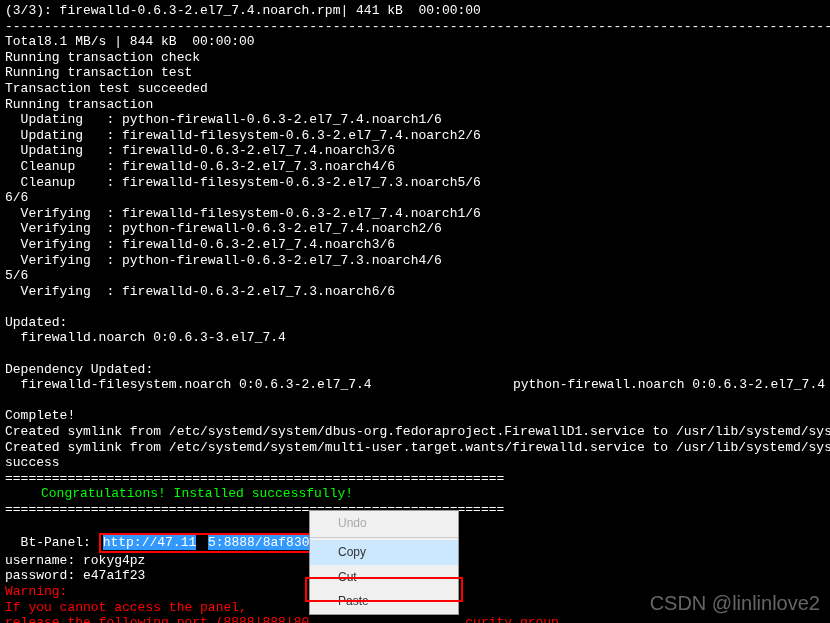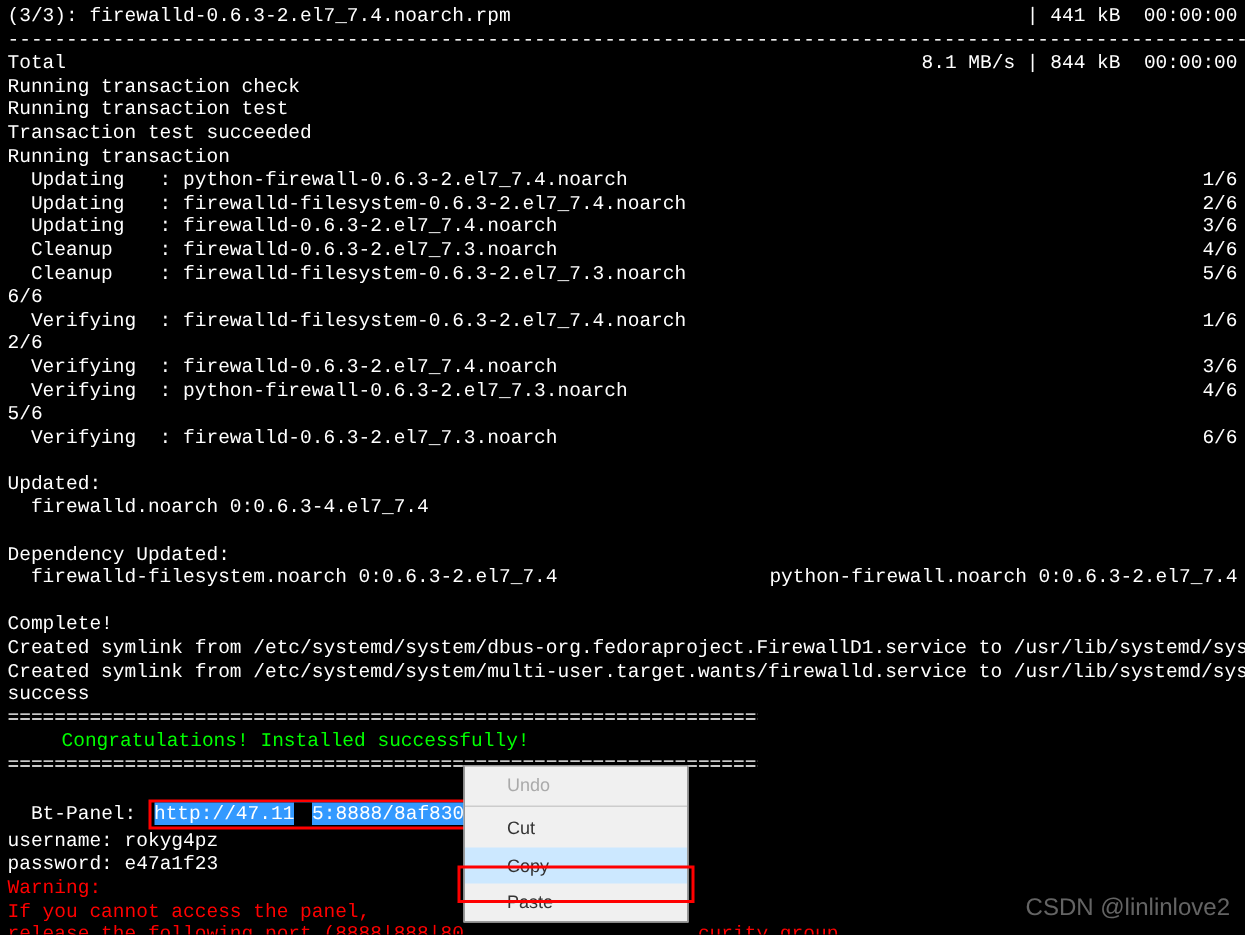"(3/3):" .flex-line { justify-content: space-between -> none }
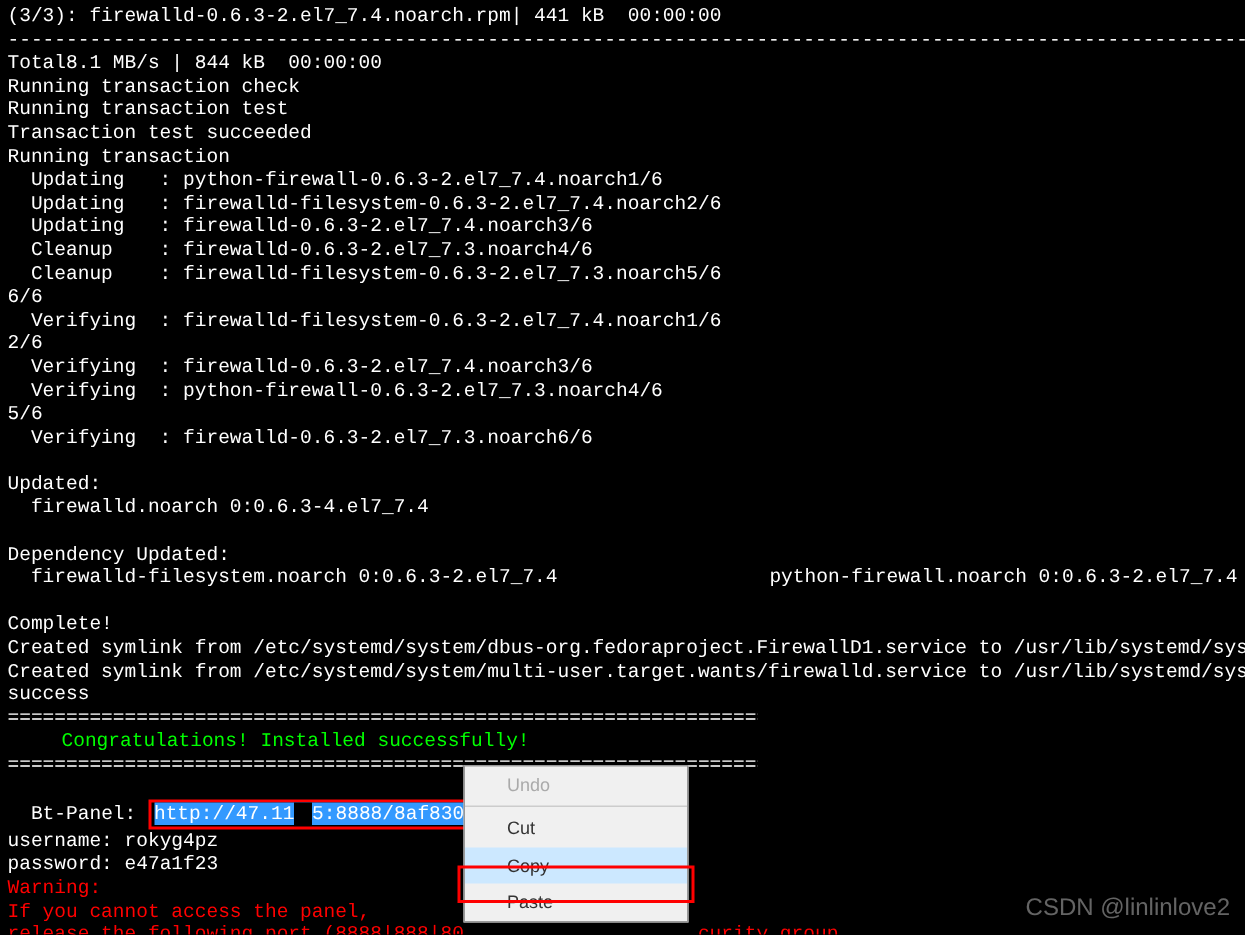"Verifying : python-firewall-0.6.3-2.el7_7.4.noarch" span.left-part { html: none -> <span> Verifying : python-firewall-0.6.3-2.el7_7.4.noarch</span> }
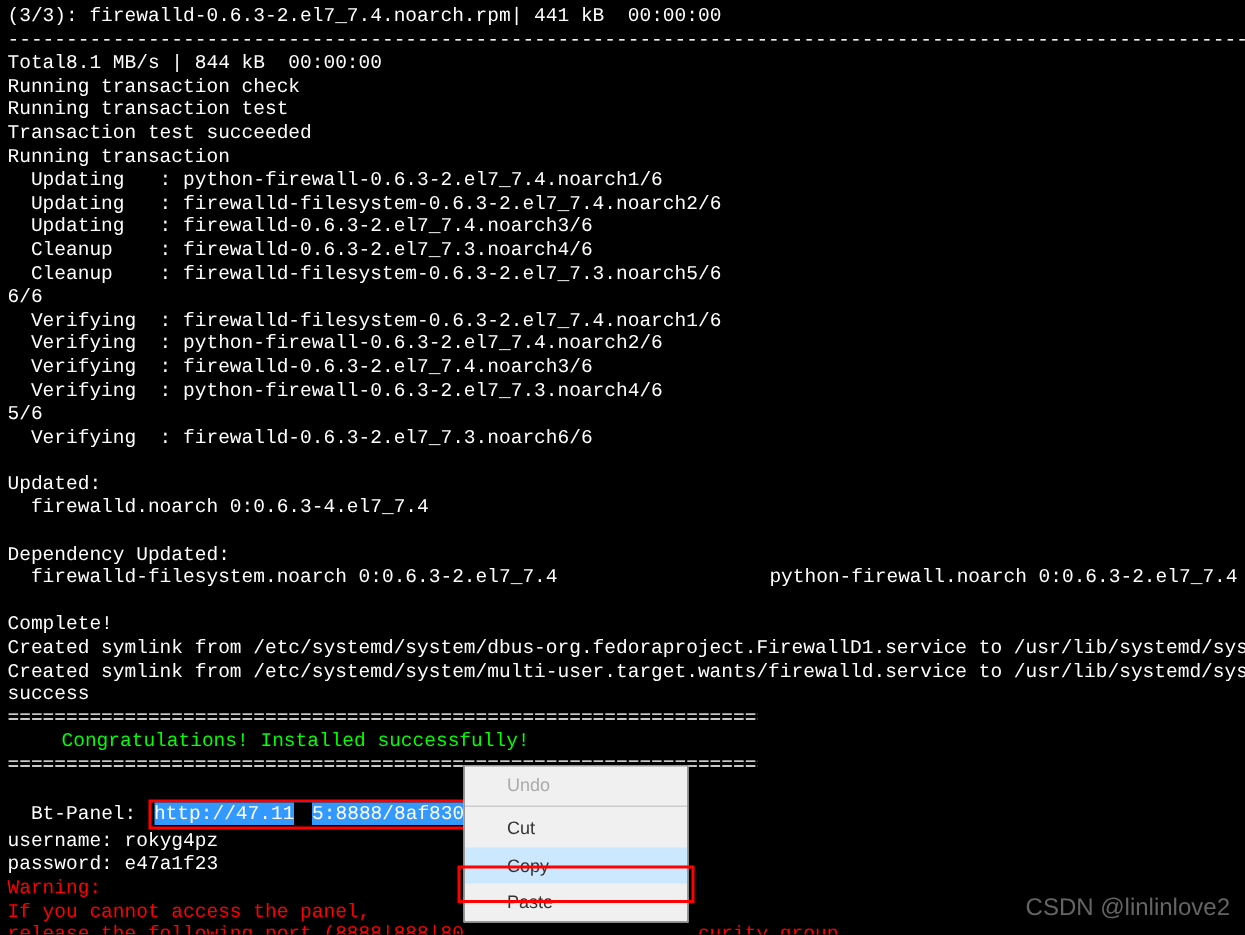"firewalld.noarch 0:0.6.3-4.el7_7.4" div.line { text: 0:0.6.3-4.el7 -> 0:0.6.3-3.el7 }
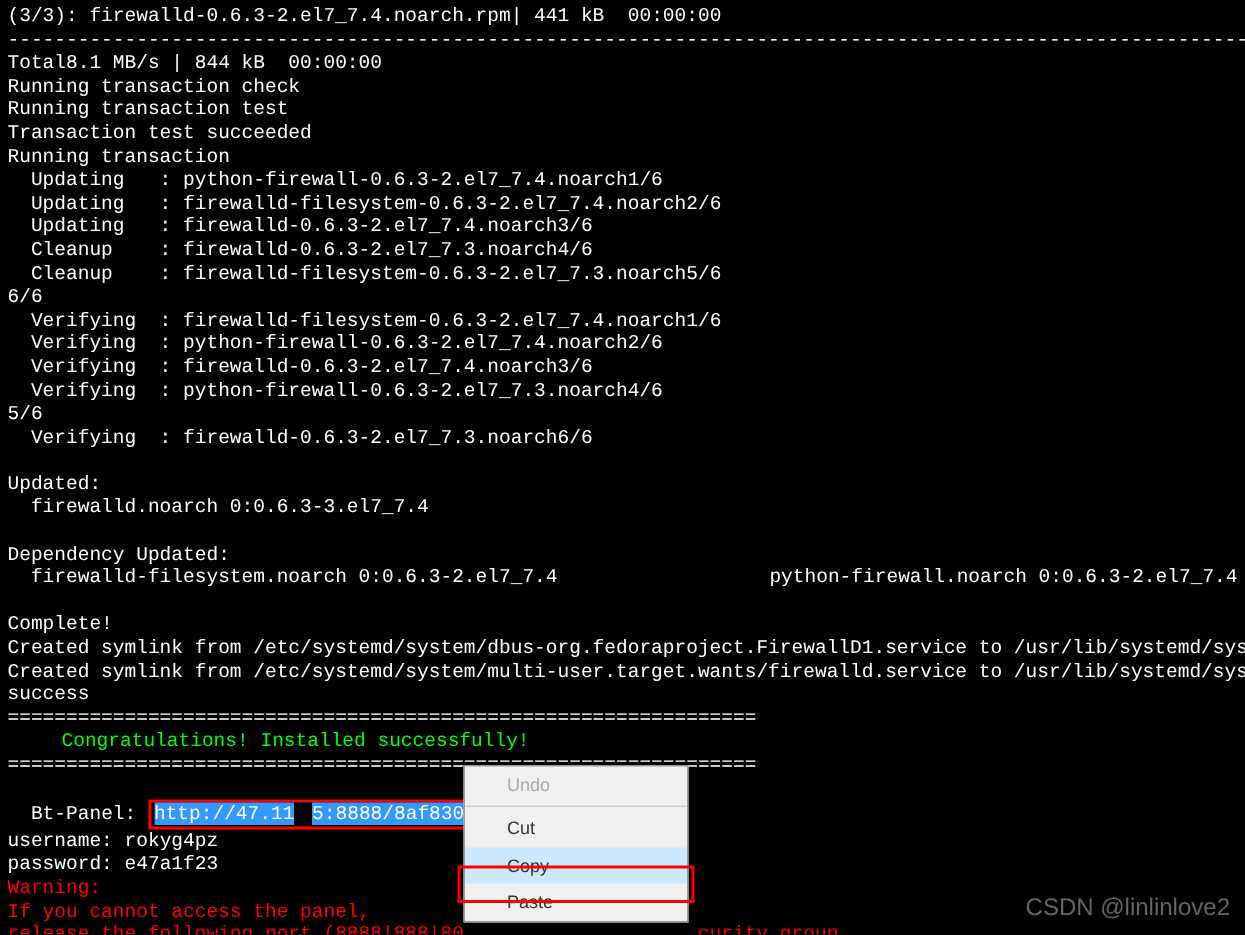"Cut" div.menu-item { order: before "Copy" -> after "Copy" }
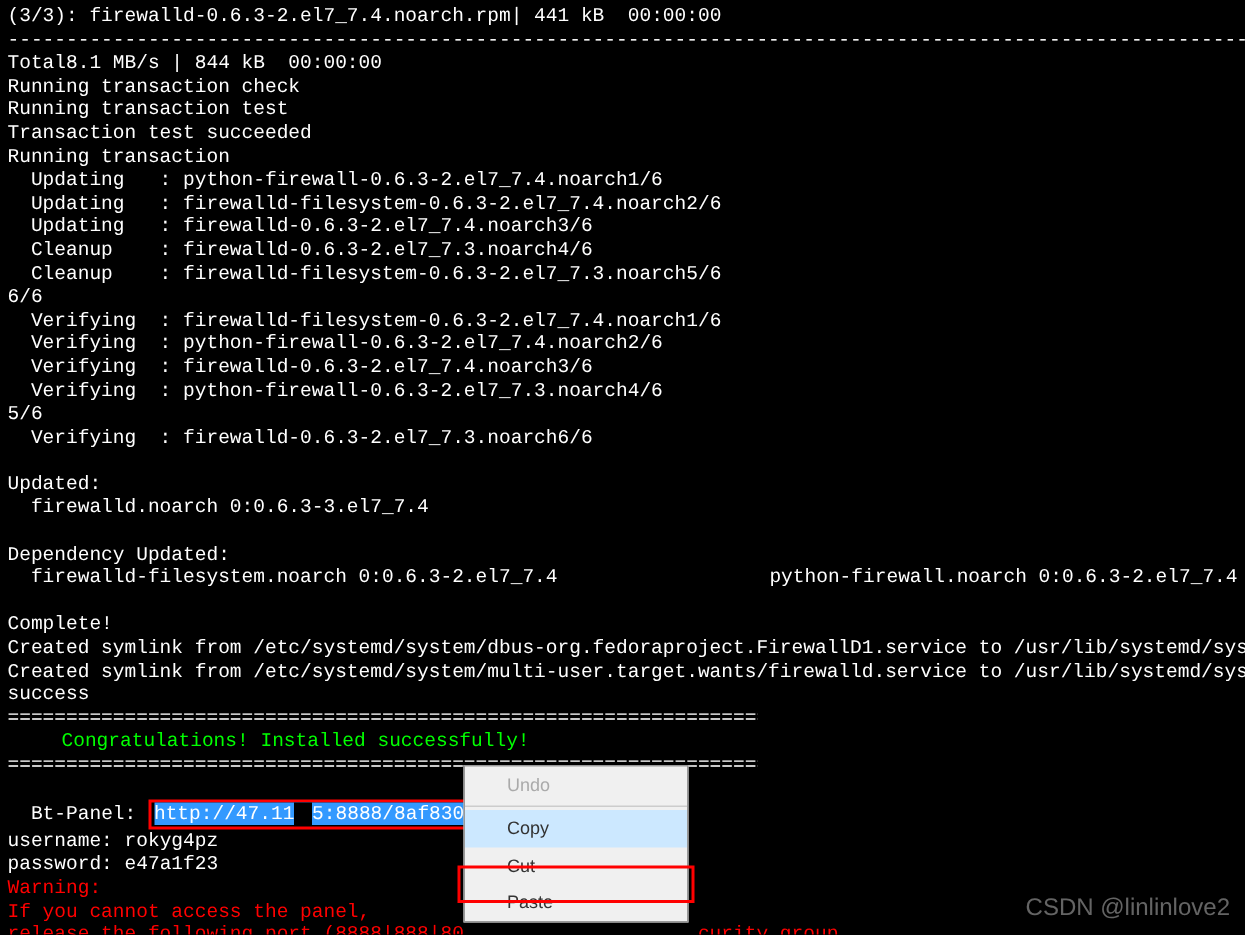"CSDN @linlinlove2" .watermark { font-size: 16px -> 20px }
